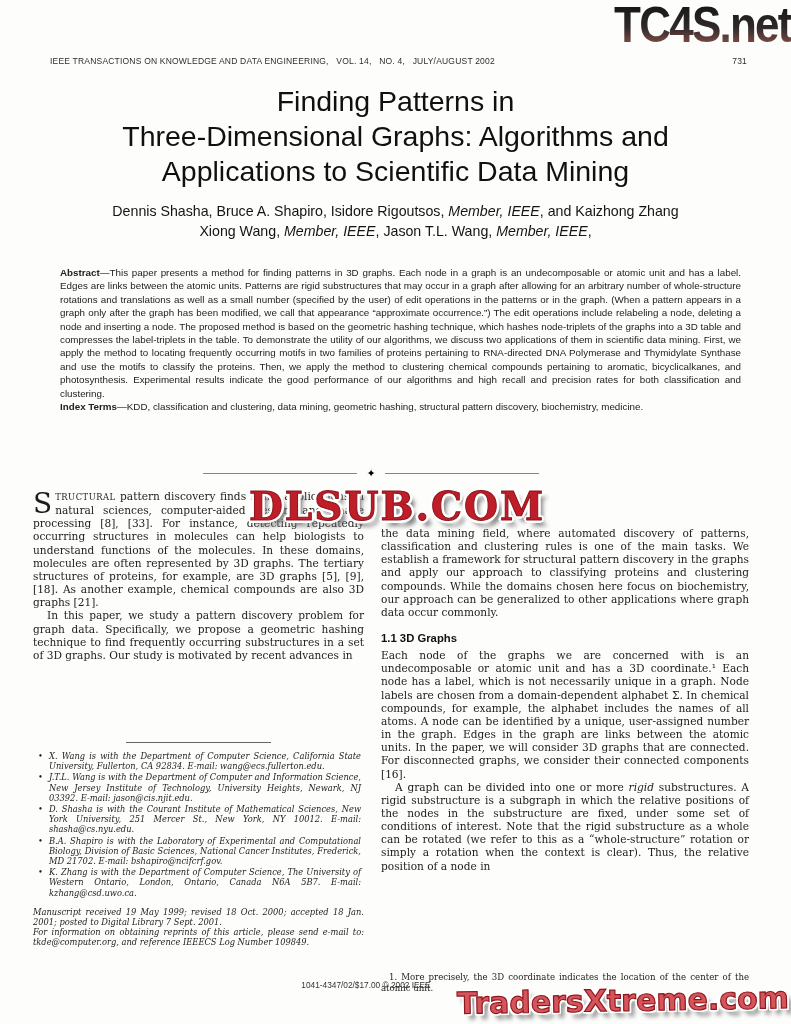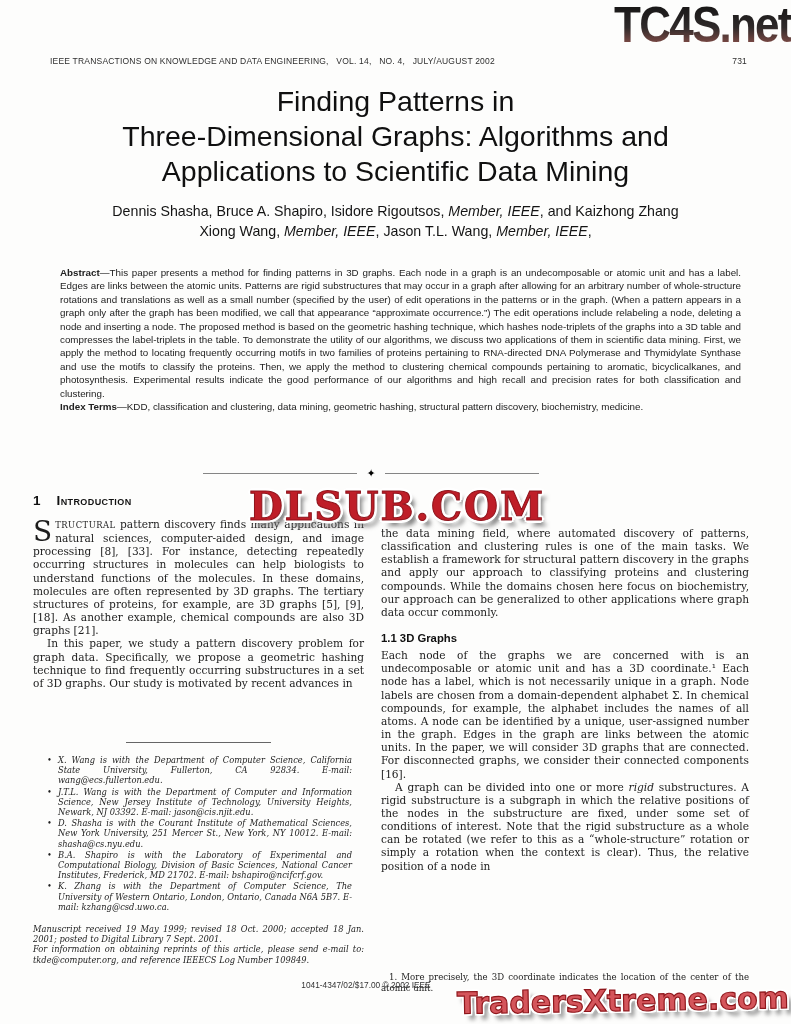"1 Introduction" h2.sec { html: <h2><span>1</span><span>Introduction</span></h2> -> none }
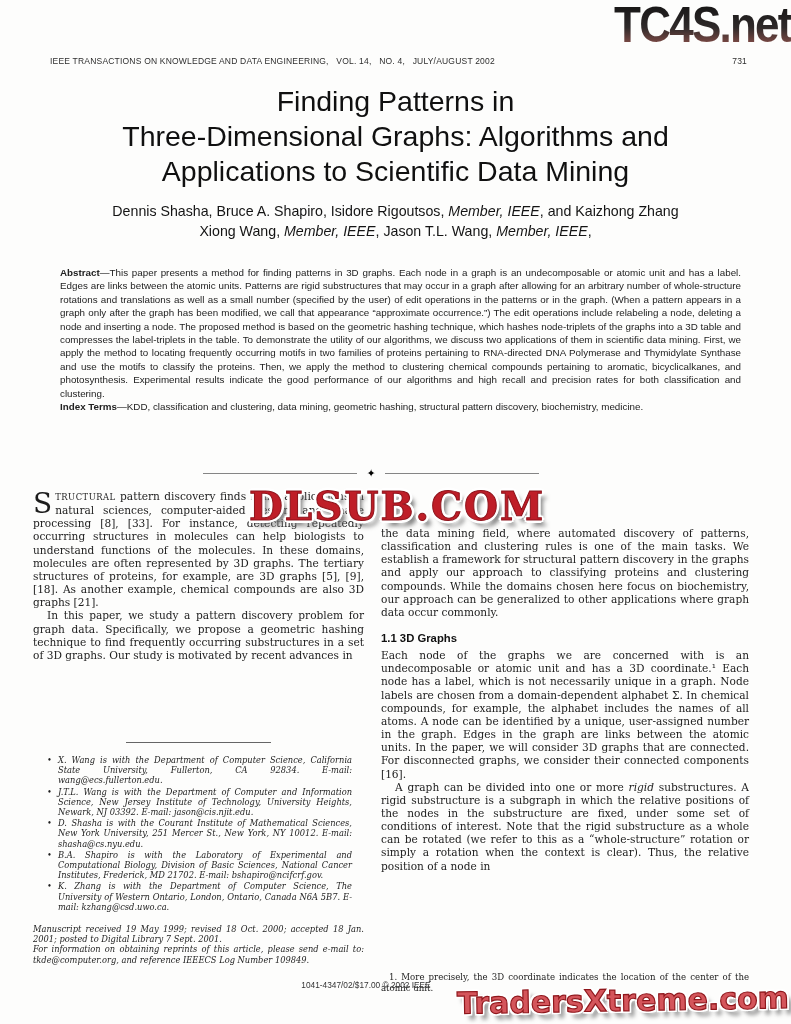"X. Wang is with the" ul.fnl { margin: 12px -> 3px }
